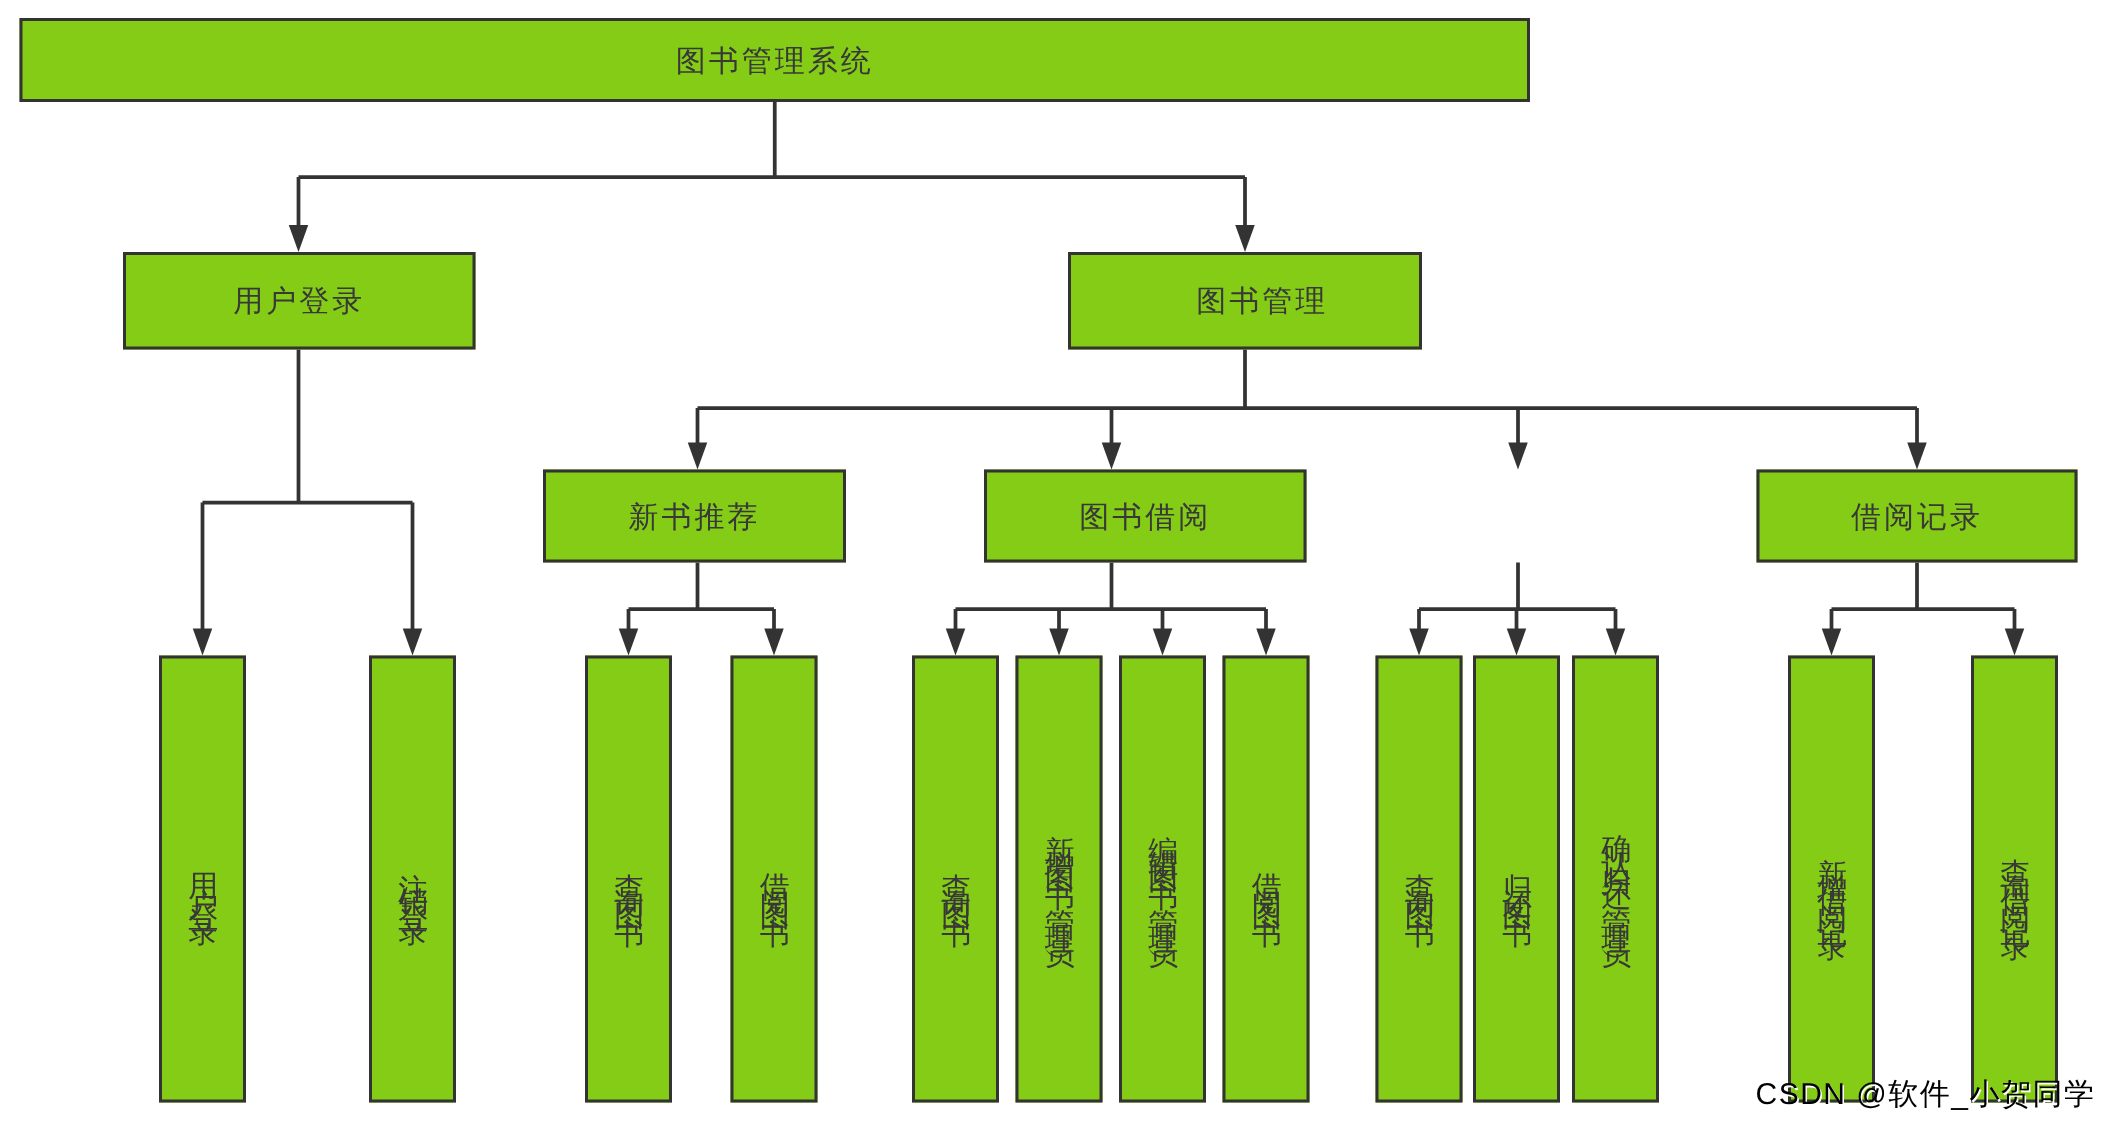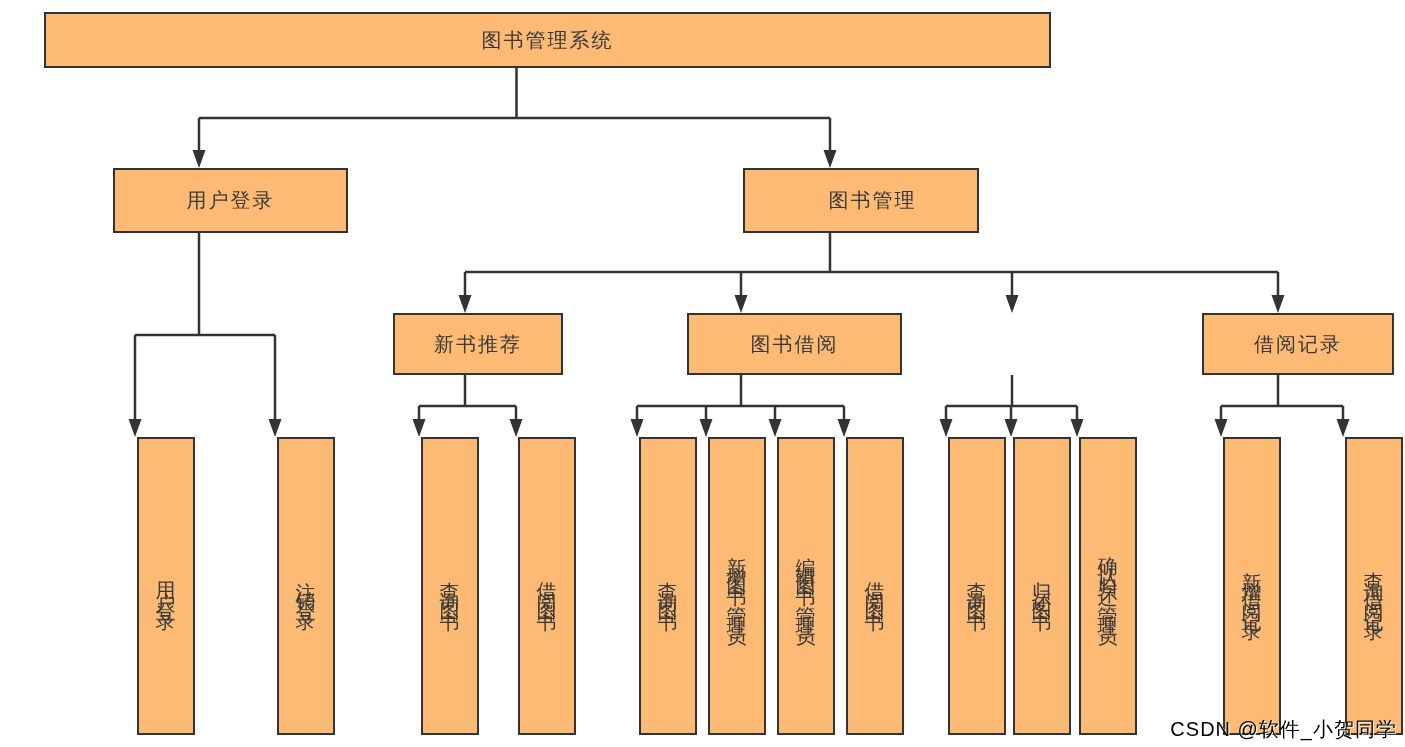"图书管理系统" .box { background: #fdba74 -> #84cc16; margin-left: 31px -> none }
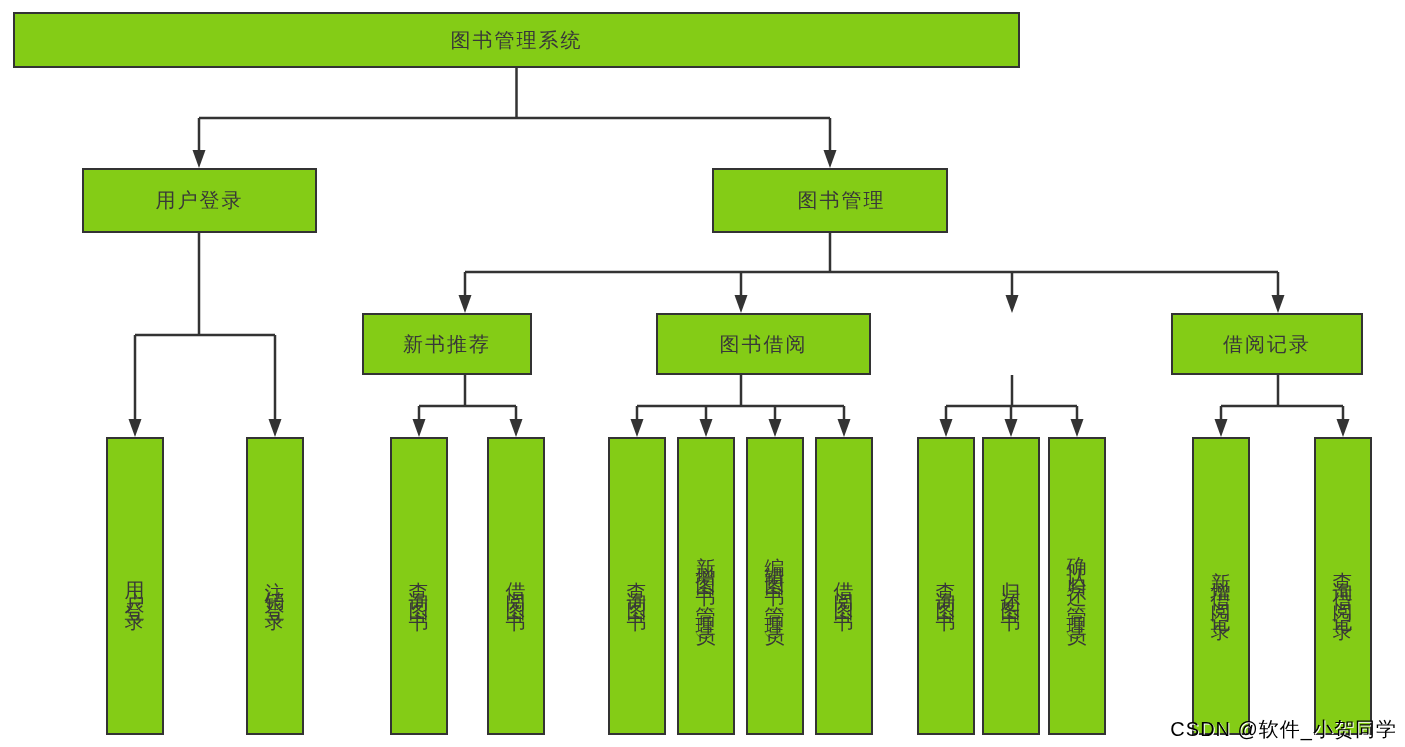"新书推荐" .n-nbr { width: 170px -> 202px }
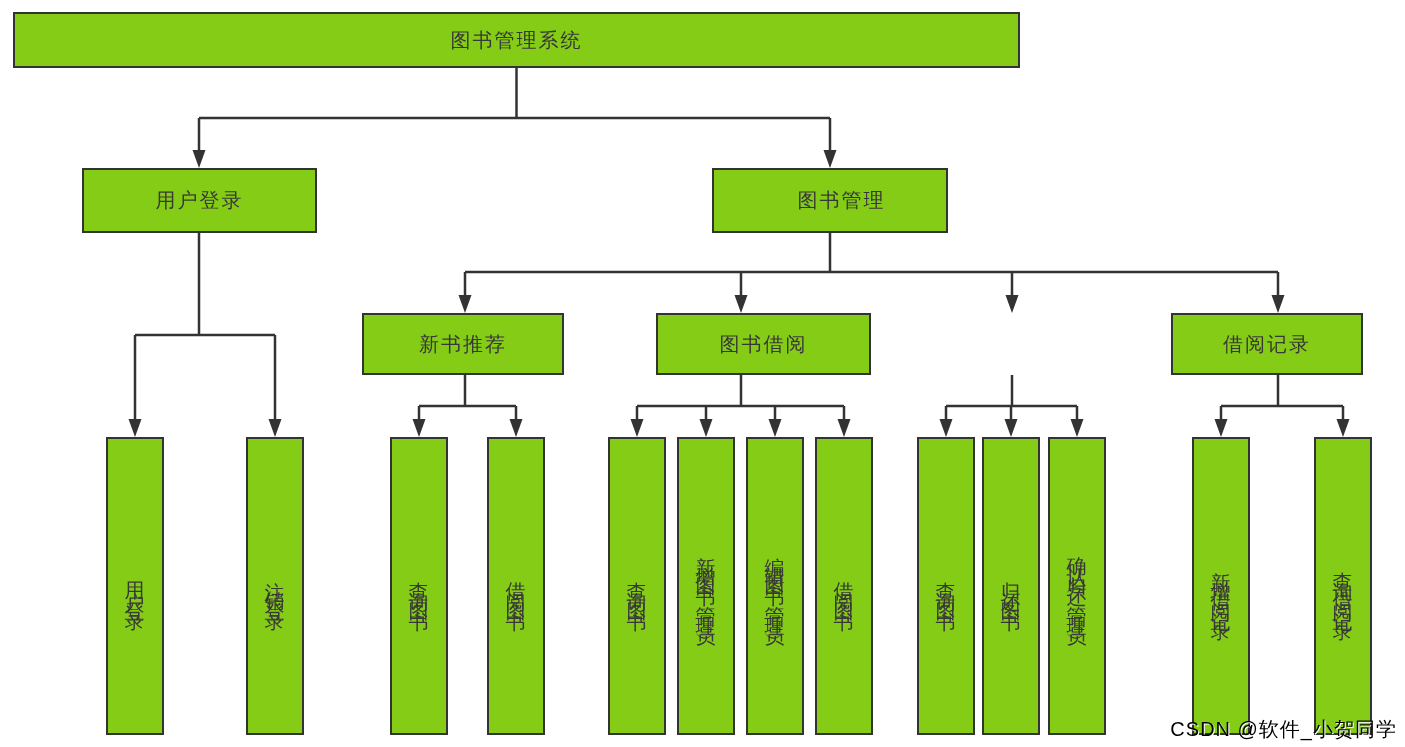"借阅记录" .n-br { width: 192px -> 214px }
